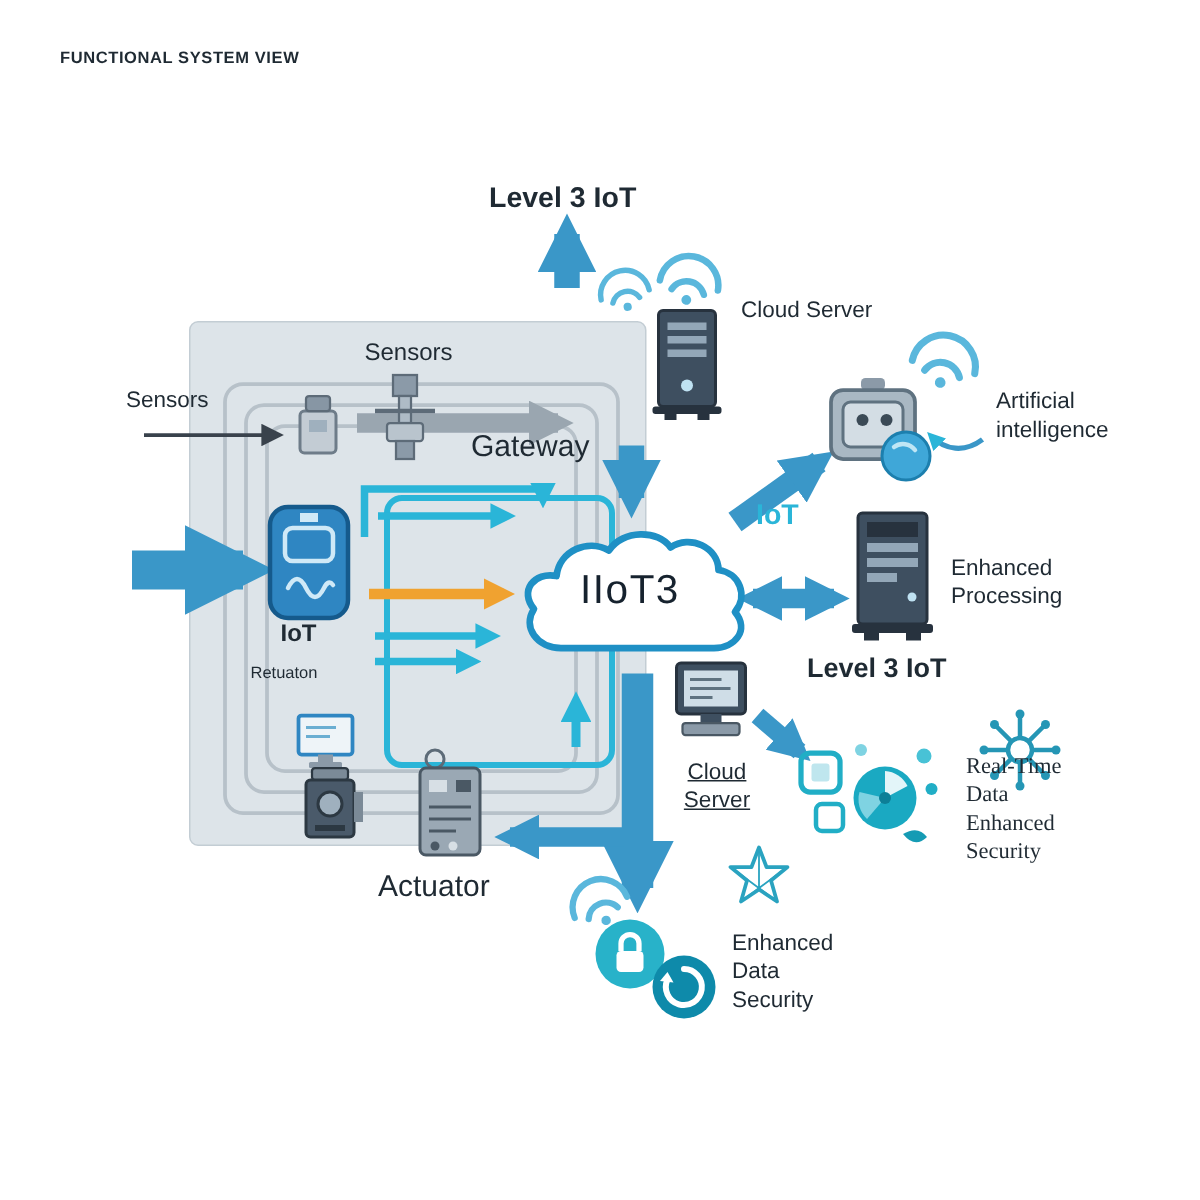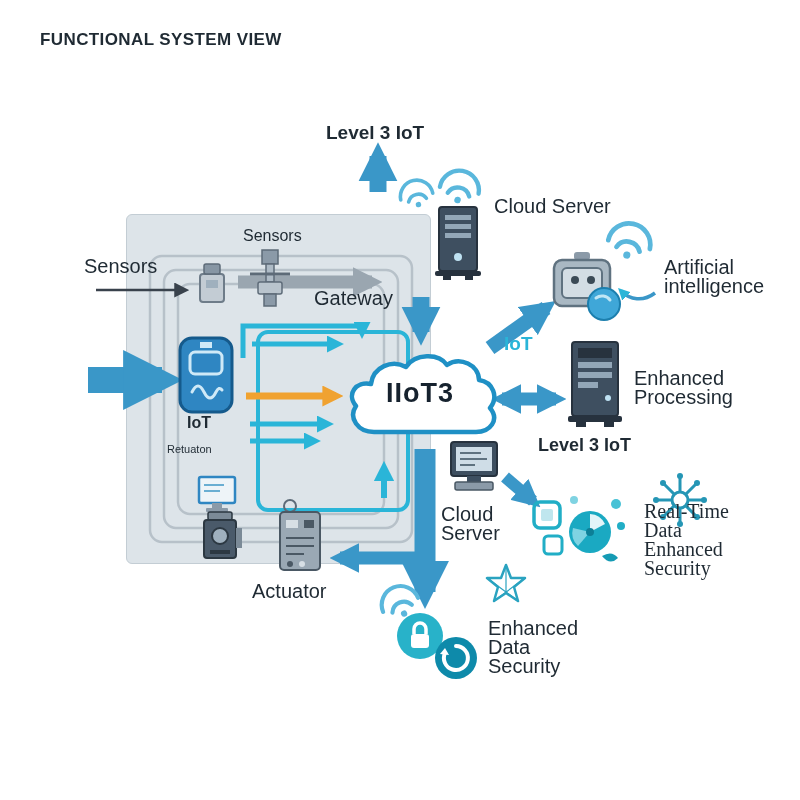"FUNCTIONAL SYSTEM VIEW" div.lbl { font-size: 17px -> 11px }
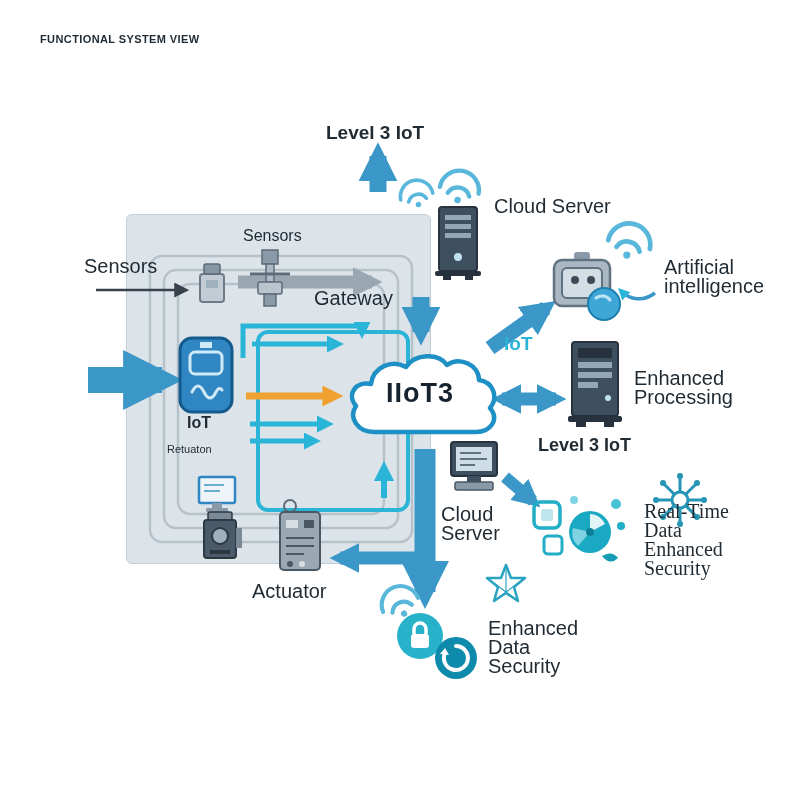"Cloud Server" .lbl { font-size: 20px -> 15px }
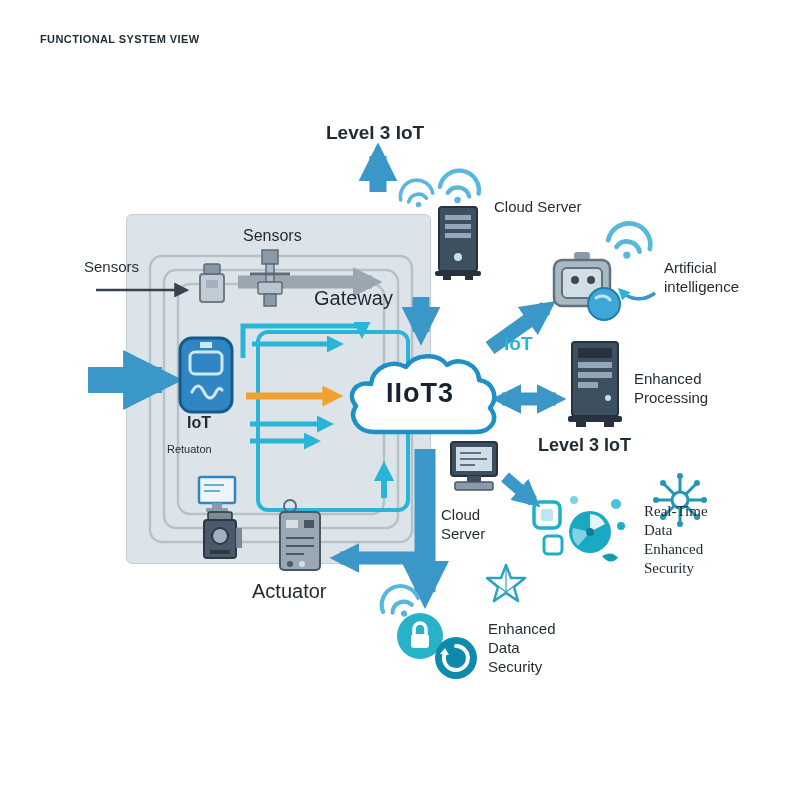"IIoT3" .cloud-label { font-weight: 700 -> 400 }
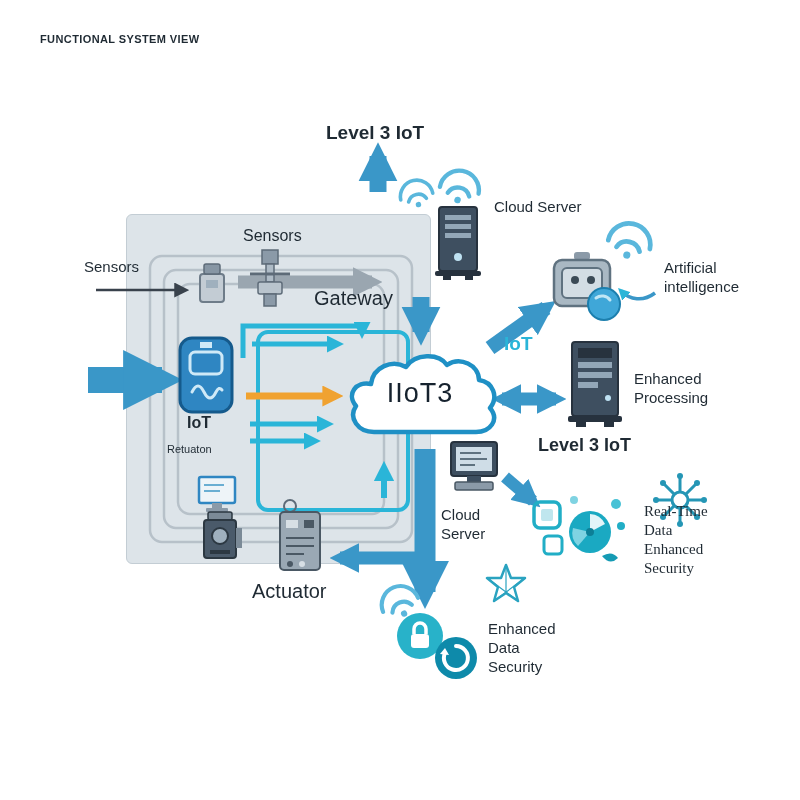"Cloud" div.lbl { text-align: none -> center; text-decoration: none -> underline }
